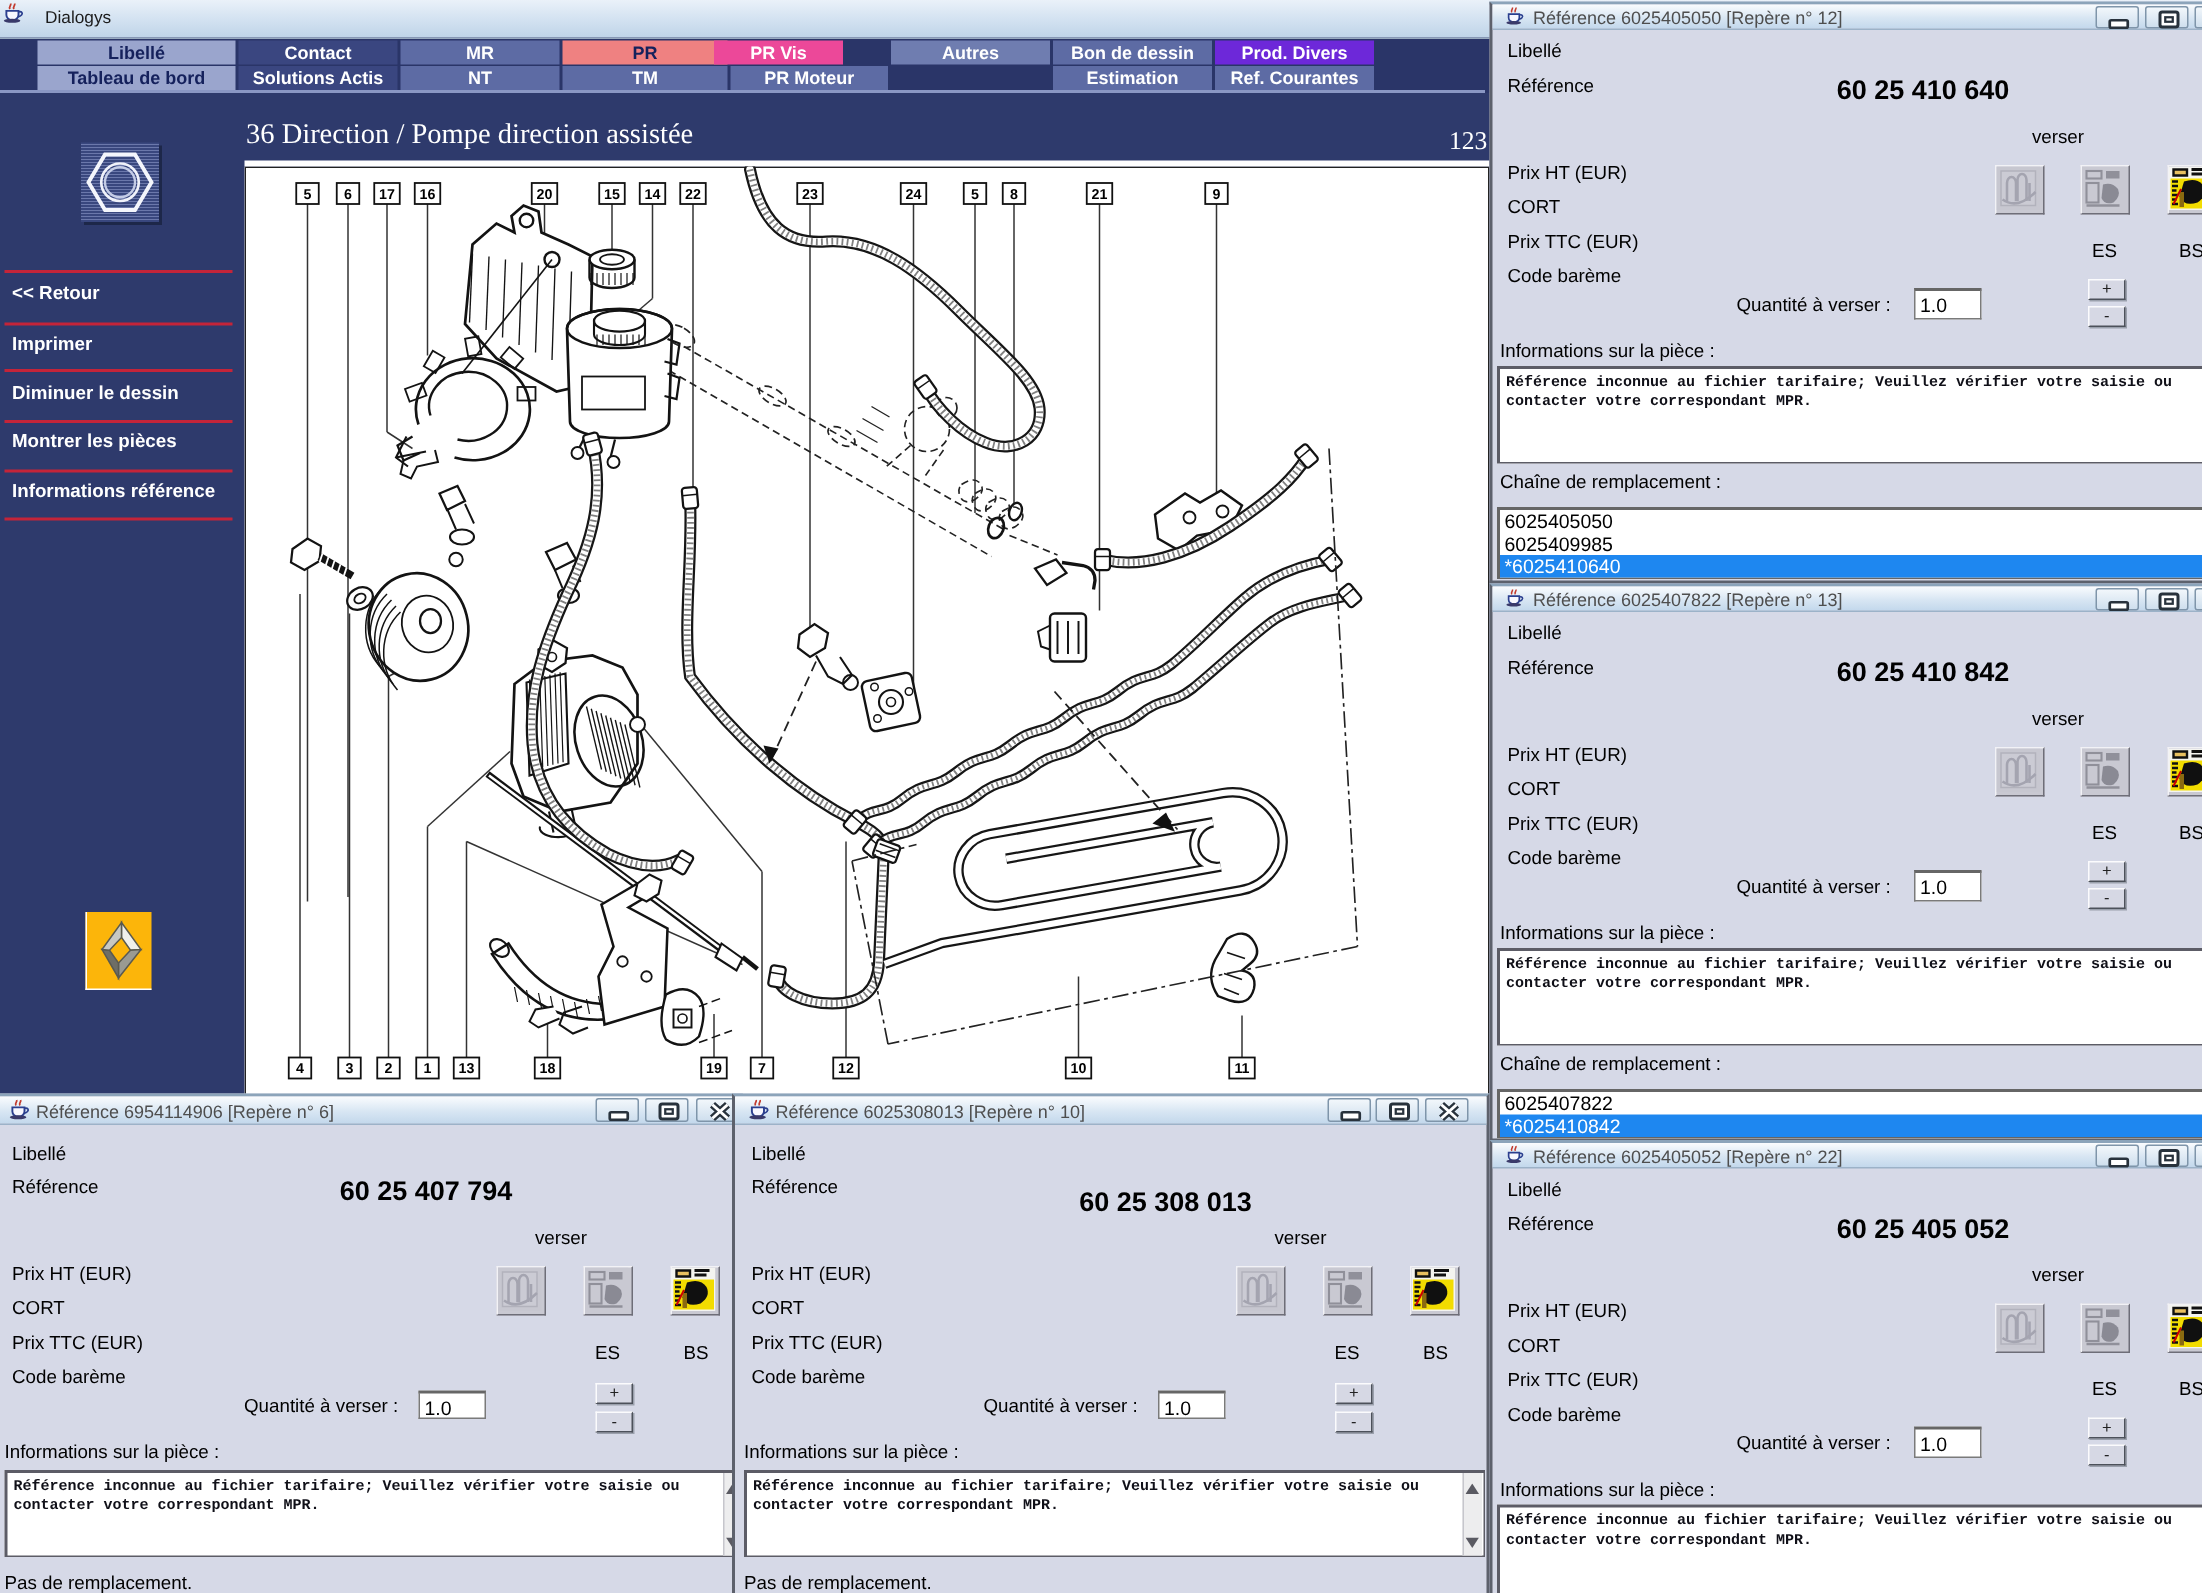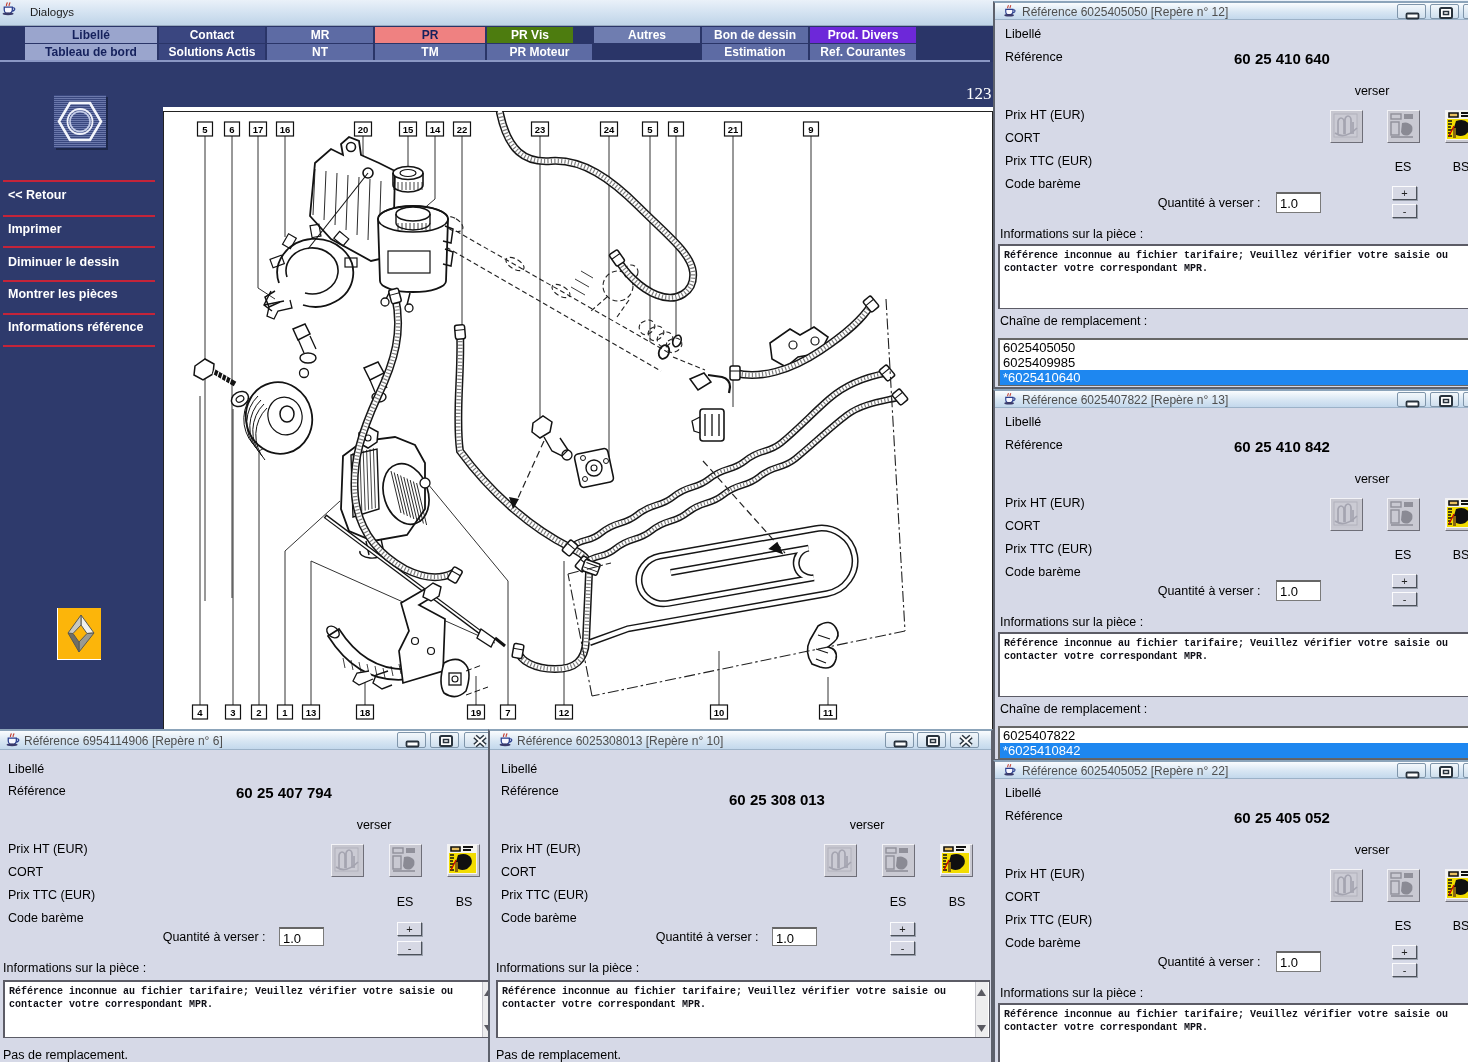"PR Vis" div.tab { background: #4d7c0f -> #ec4899; left: 487px -> 476px }
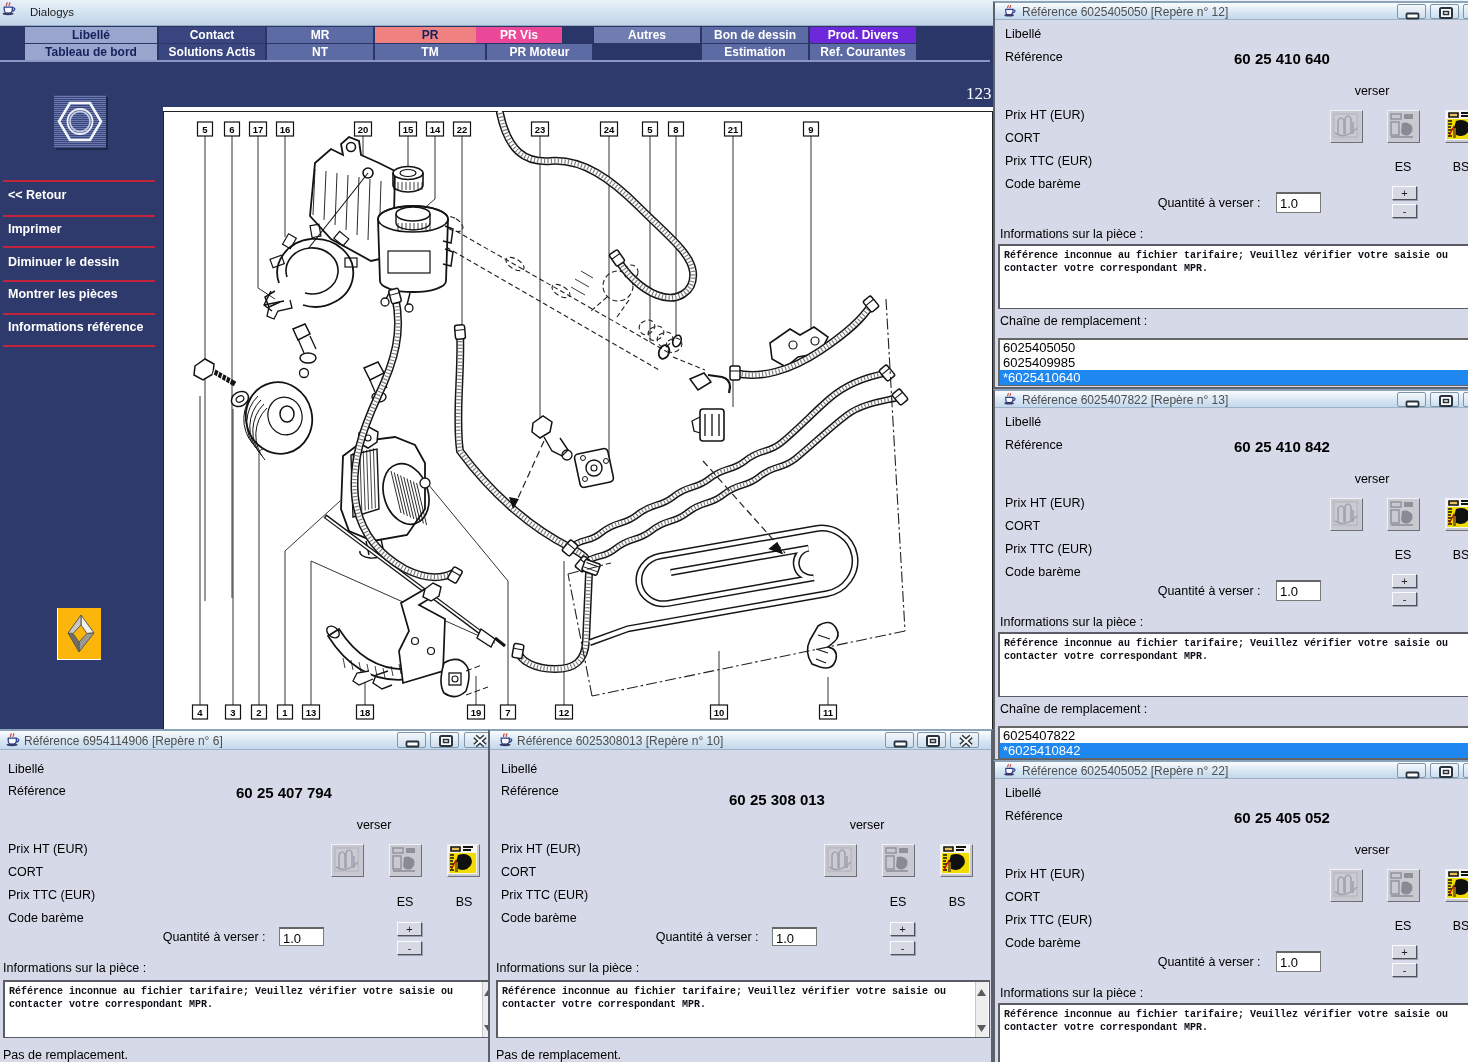"60 25 410 640" .bval { font-size: 15px -> 18px }
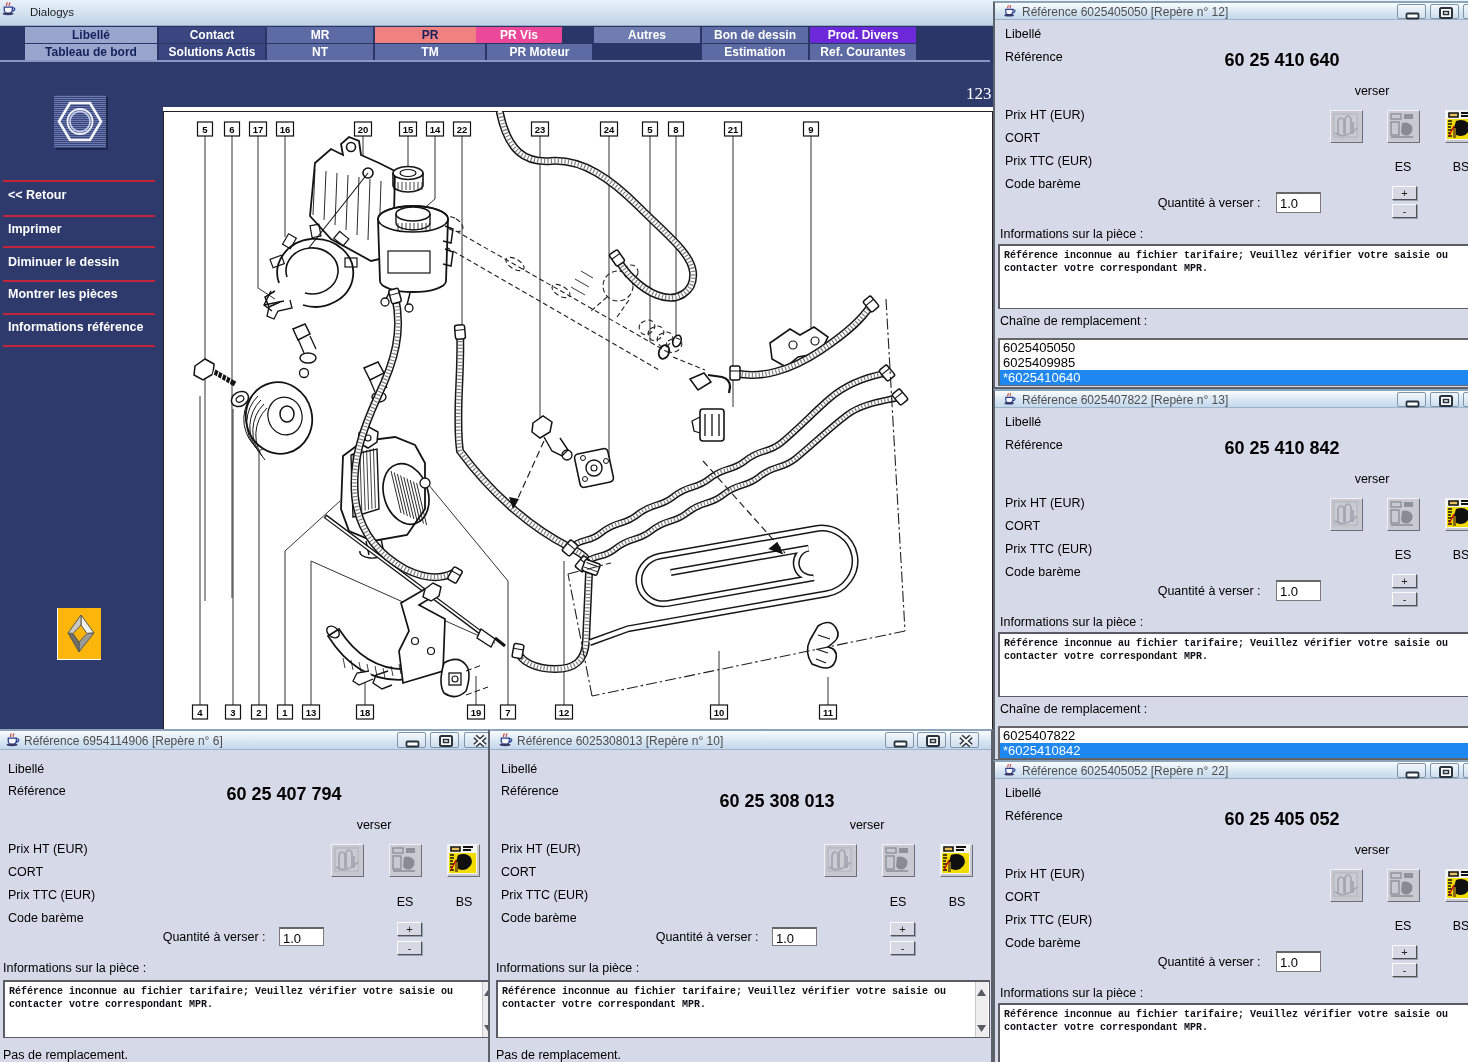"36 Direction / Pompe direction" span.t { html: none -> <span>36 Direction / Pompe direction assistée</span> }
